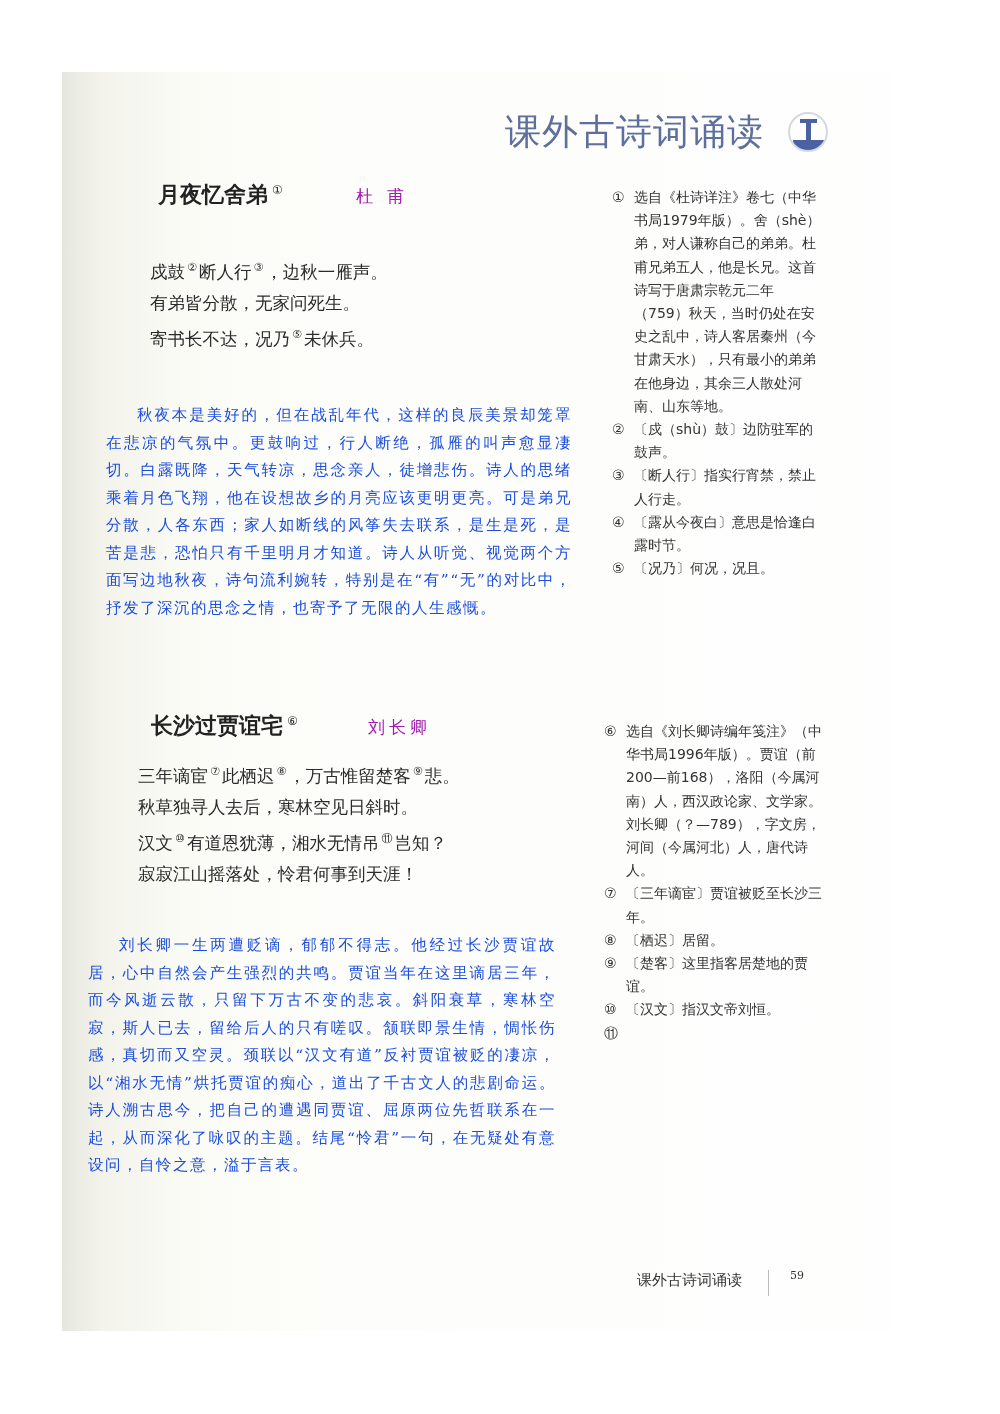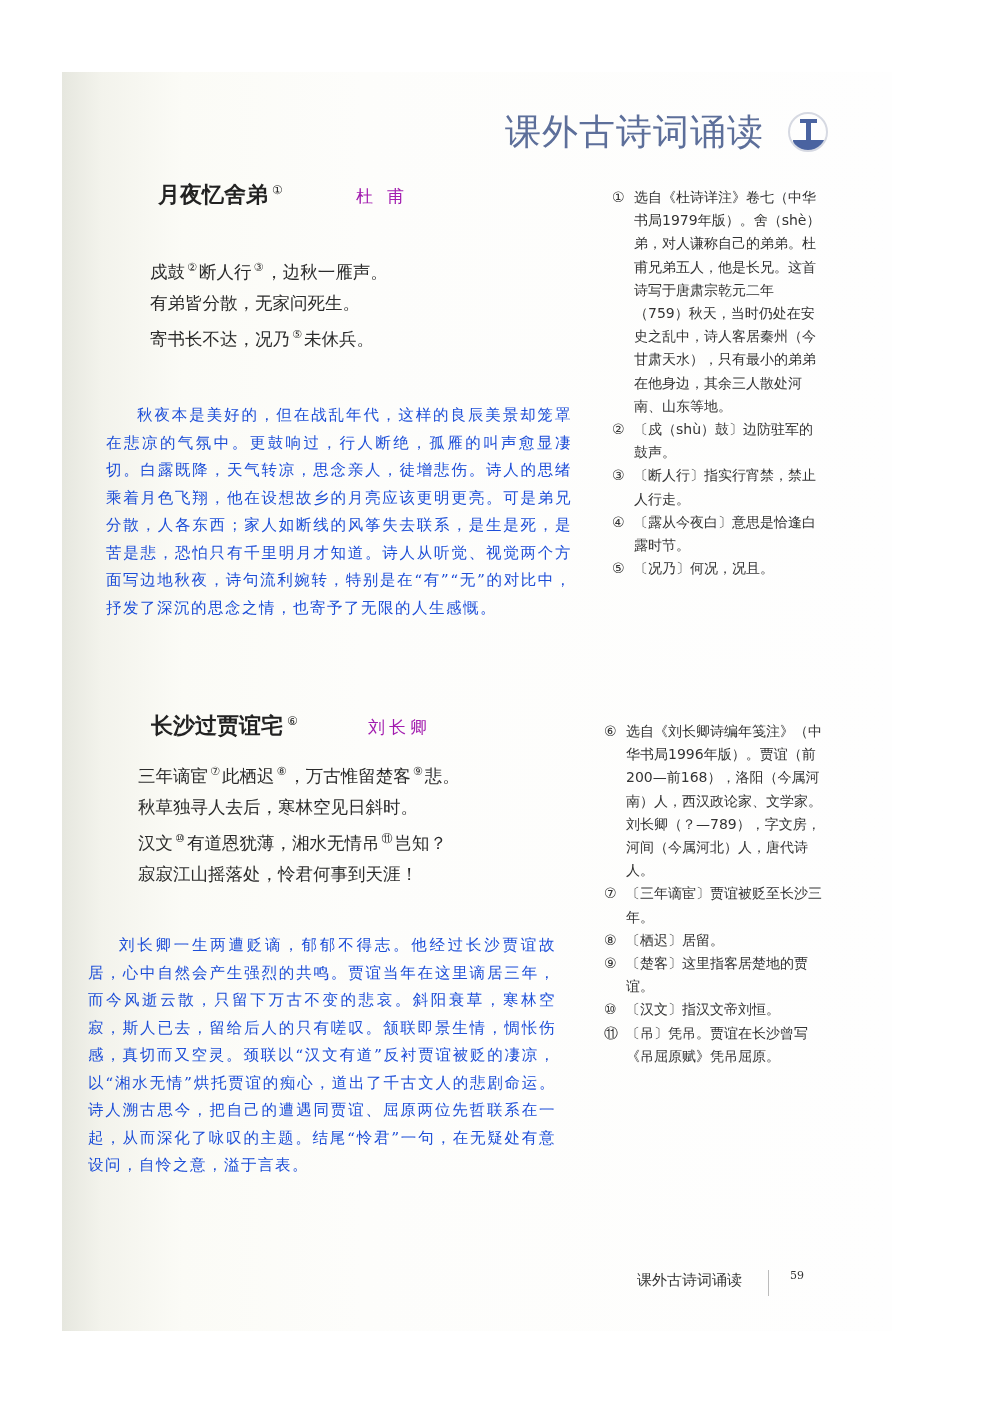"〔吊〕凭吊。贾谊在长沙曾写《吊屈原赋》凭吊屈原。" span.txt { html: <span>〔吊〕凭吊。贾谊在长沙曾写《吊屈原赋》凭吊屈原。</span> -> none }
